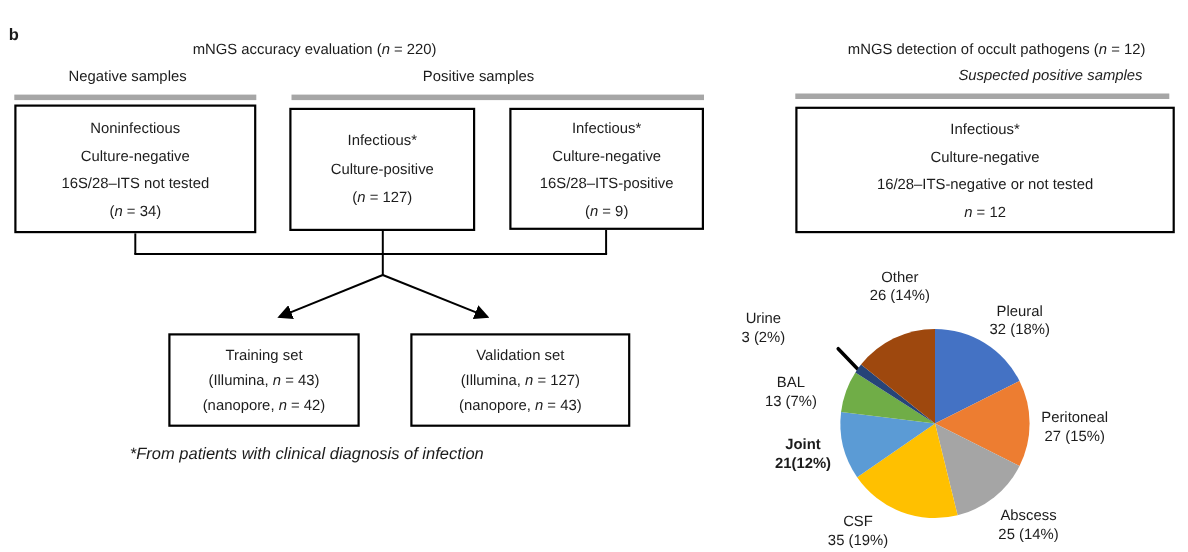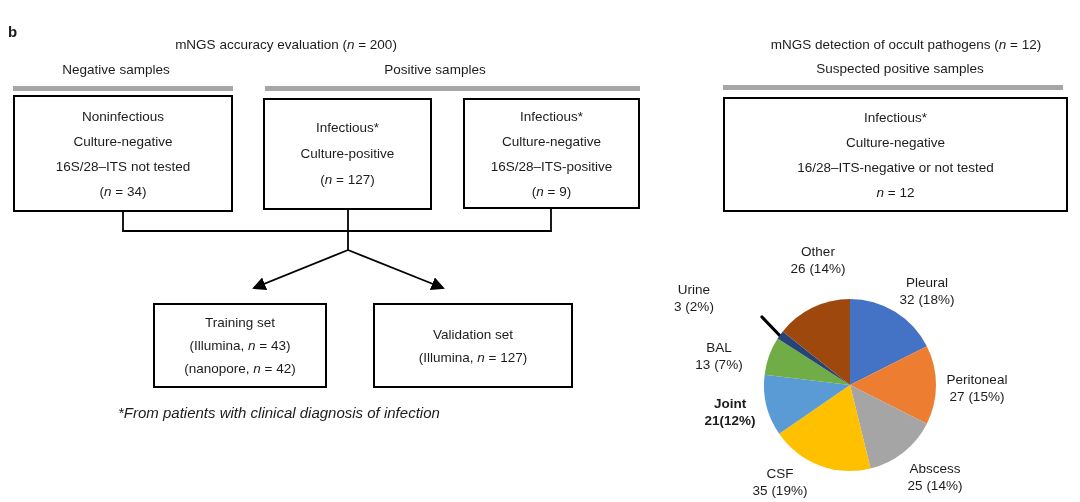"= 200)" span { text: 200 -> 220 }
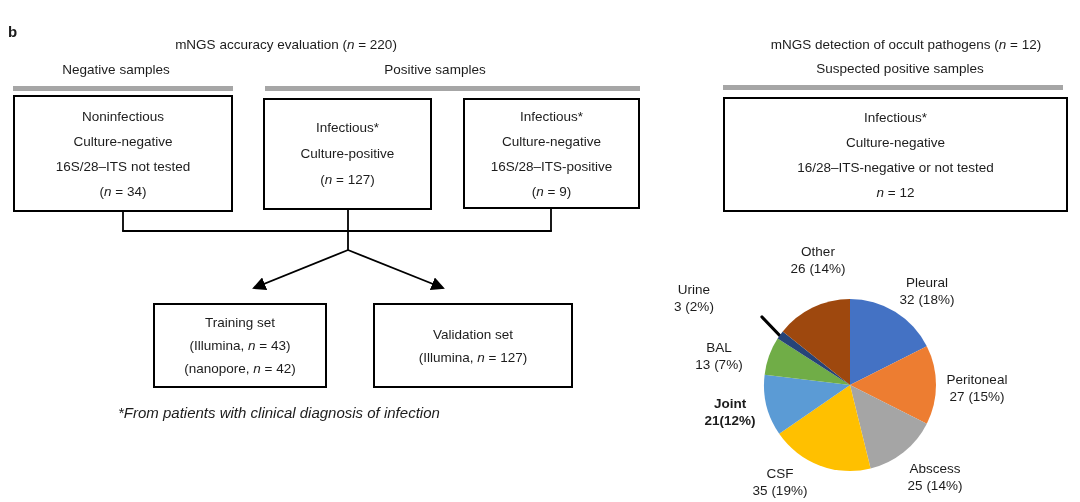"Suspected positive samples" #label-suspected { font-style: none -> italic; left: 900px -> 955px }
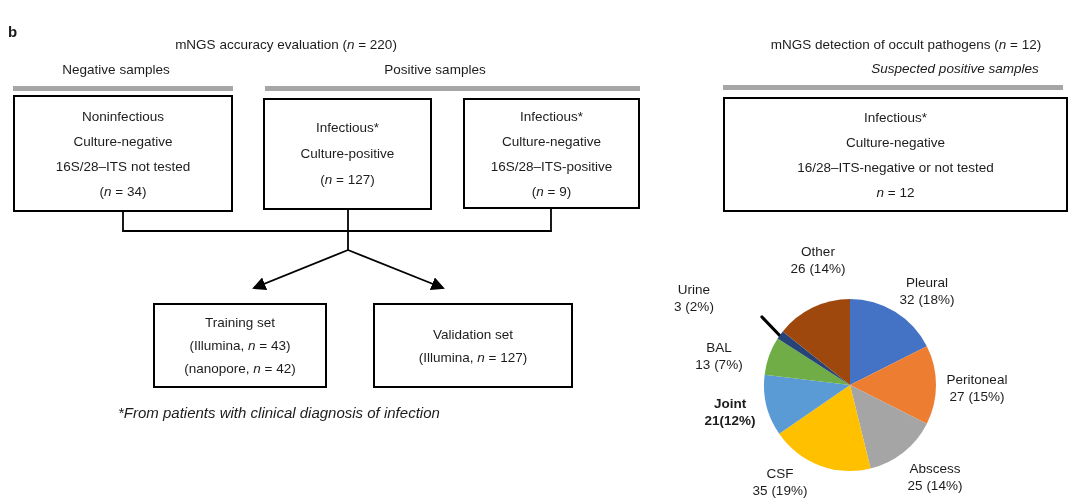"(nanopore, n = 43)" div.bl { html: none -> <div><span>(nanopore, </span><i>n</i><span> = 43)</span></div> }
